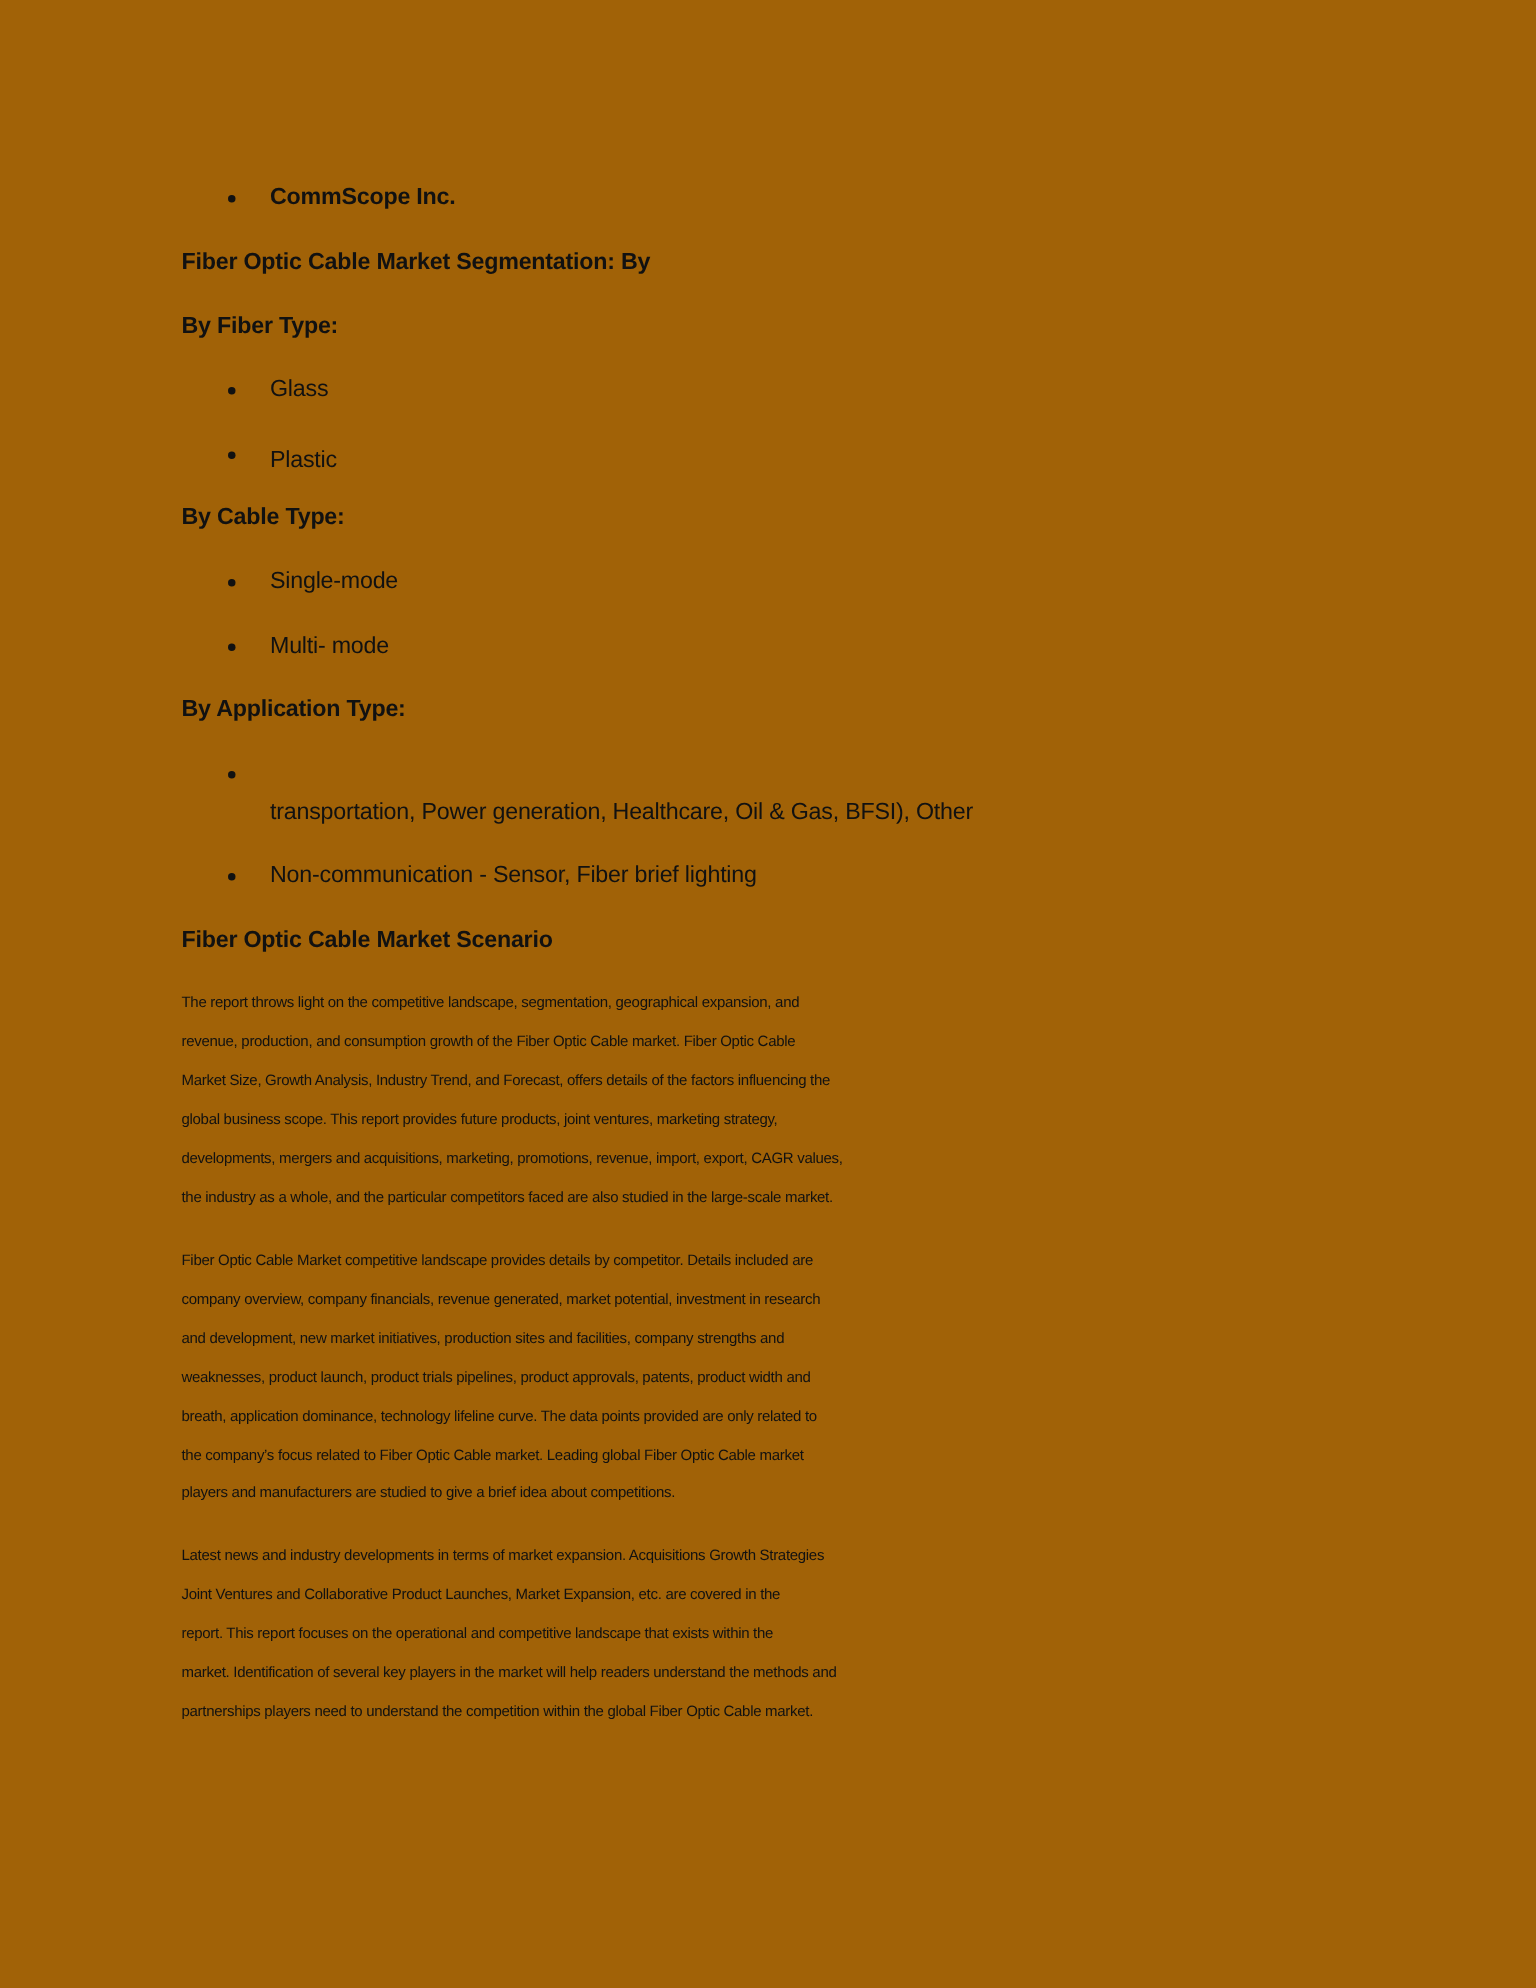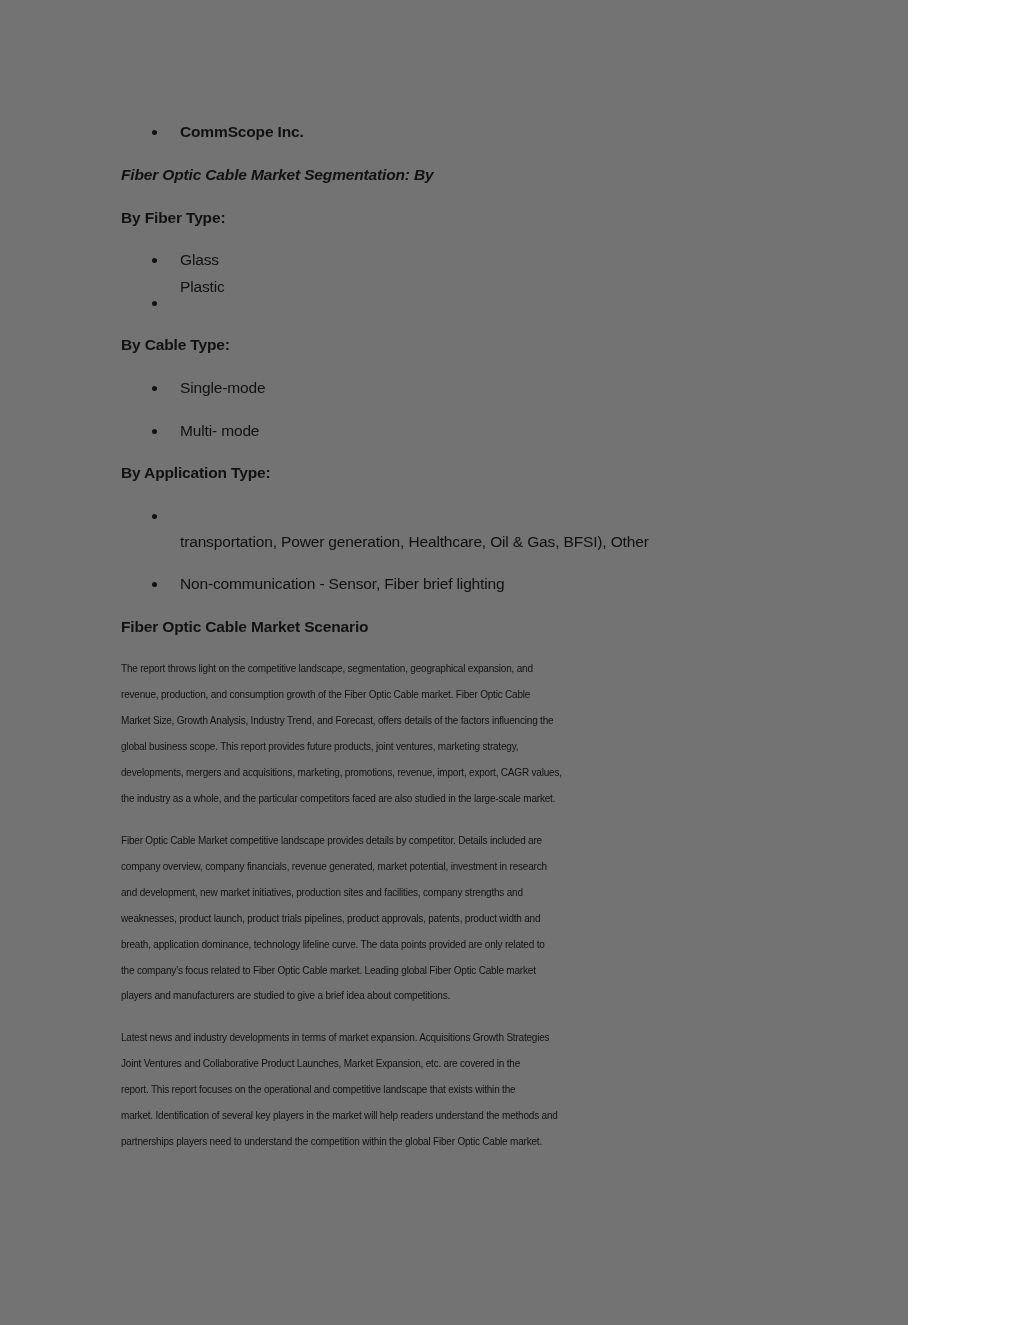"CommScope Inc." .page { background: #737373 -> #a16207; width: 908px -> 1024px }
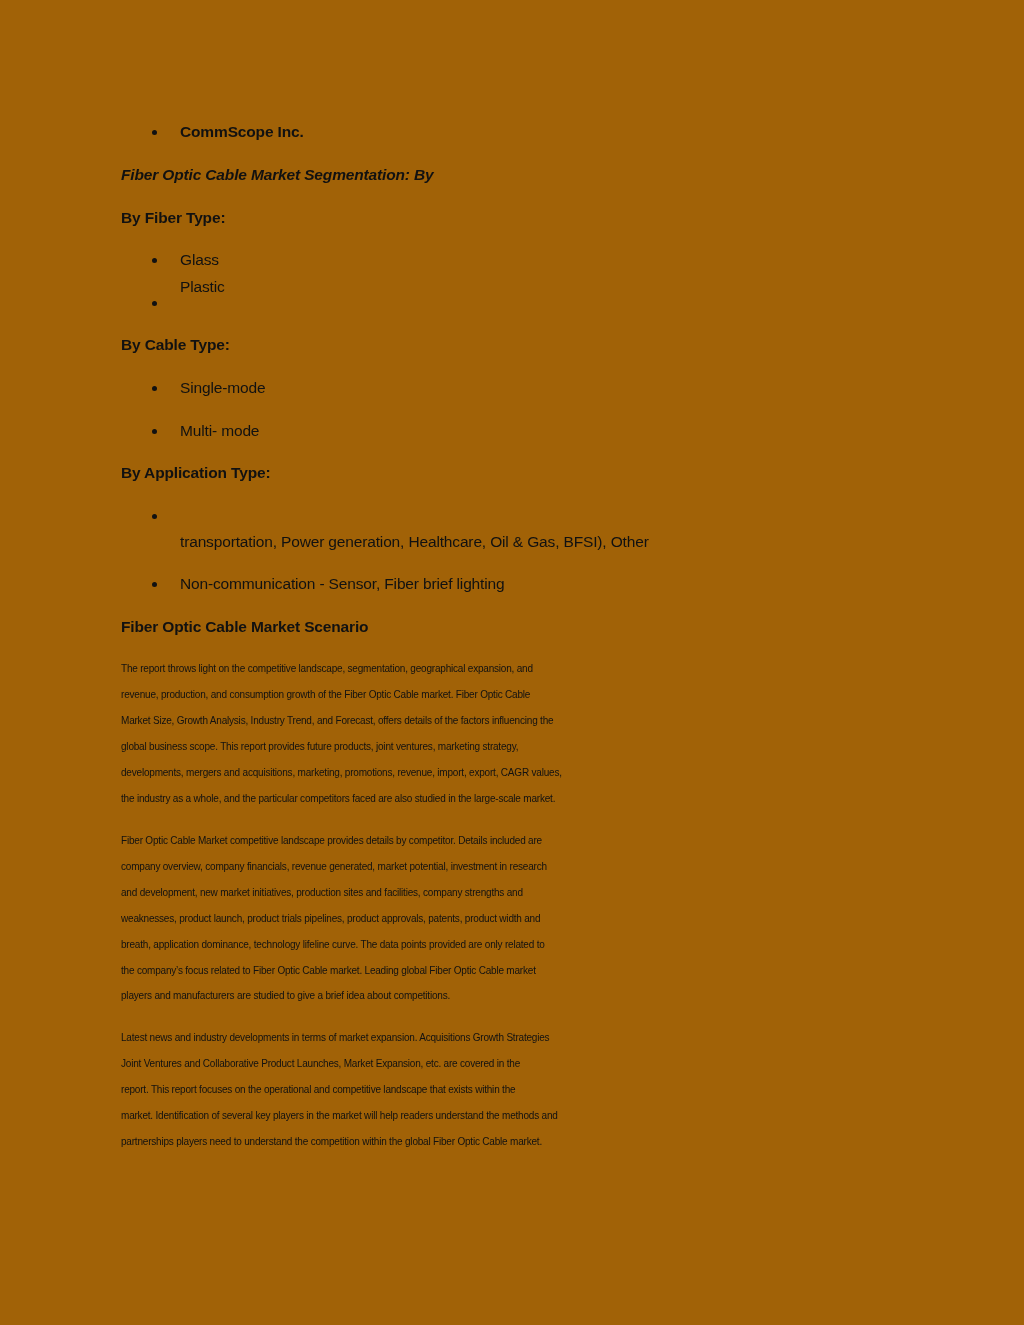"Fiber Optic Cable Market Segmentation:" div.line { font-style: italic -> none }
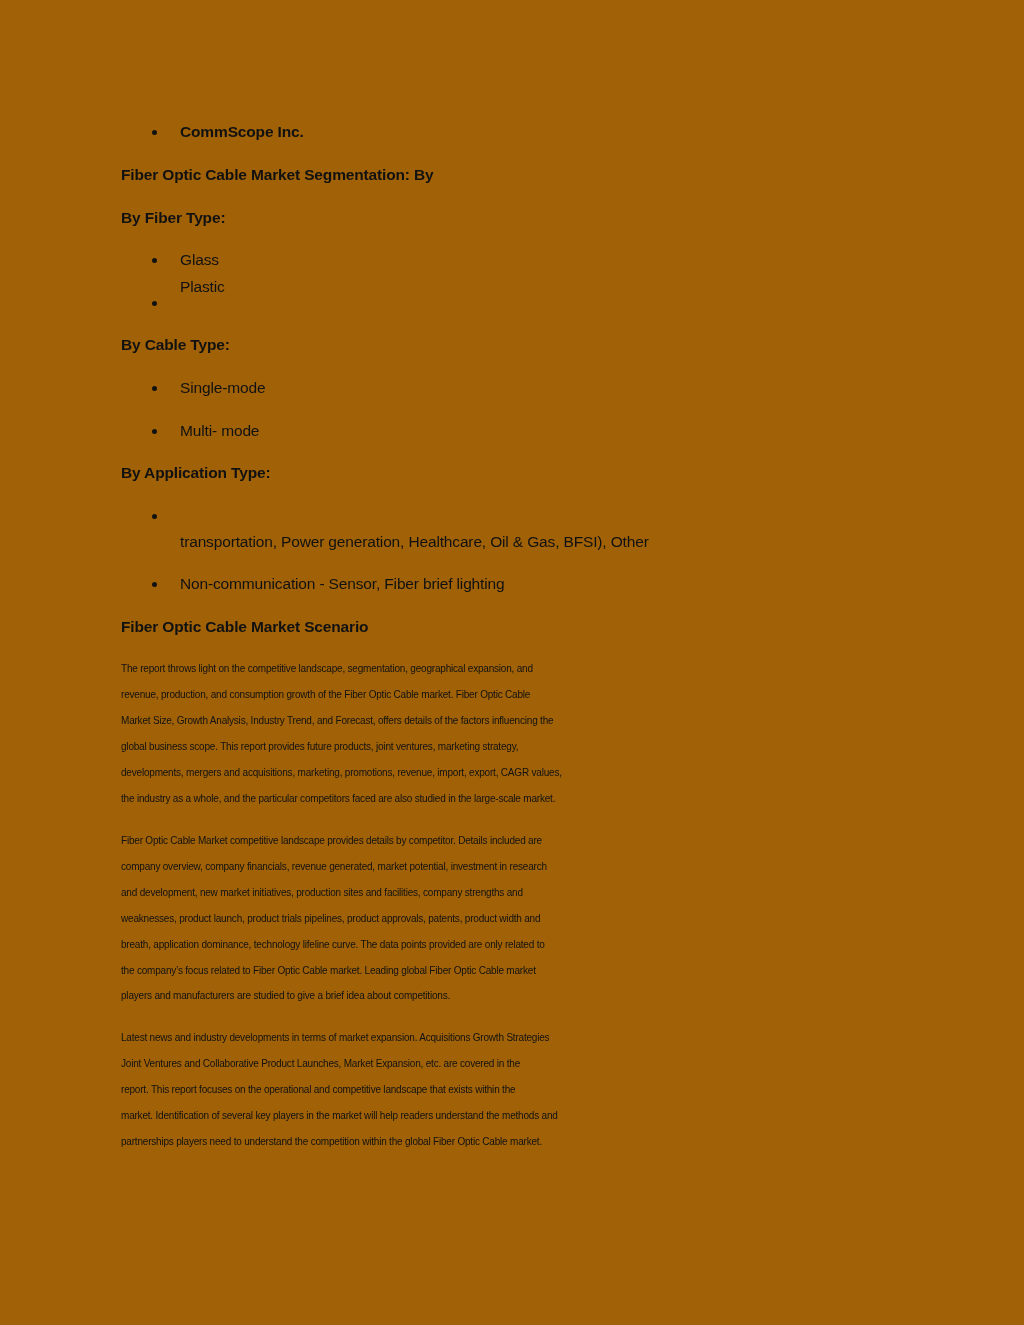"Plastic" div.line { top: 274px -> 294px }
